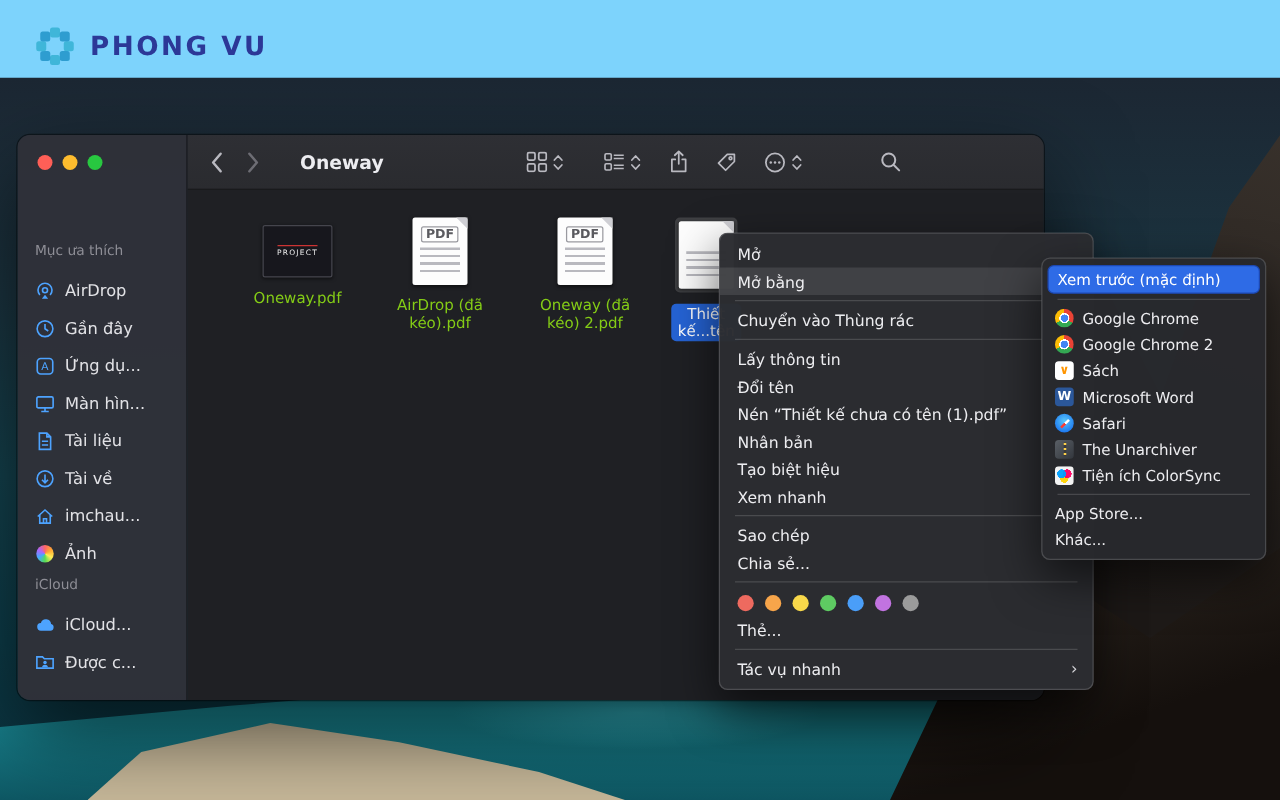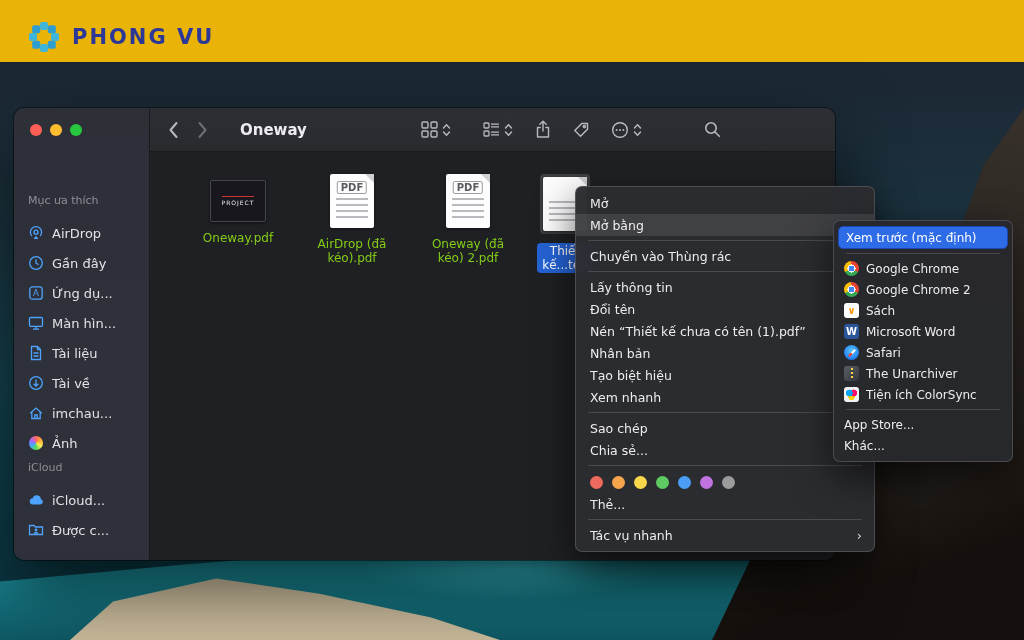"PHONG VU" .topbar { background: #eab308 -> #7dd3fc }
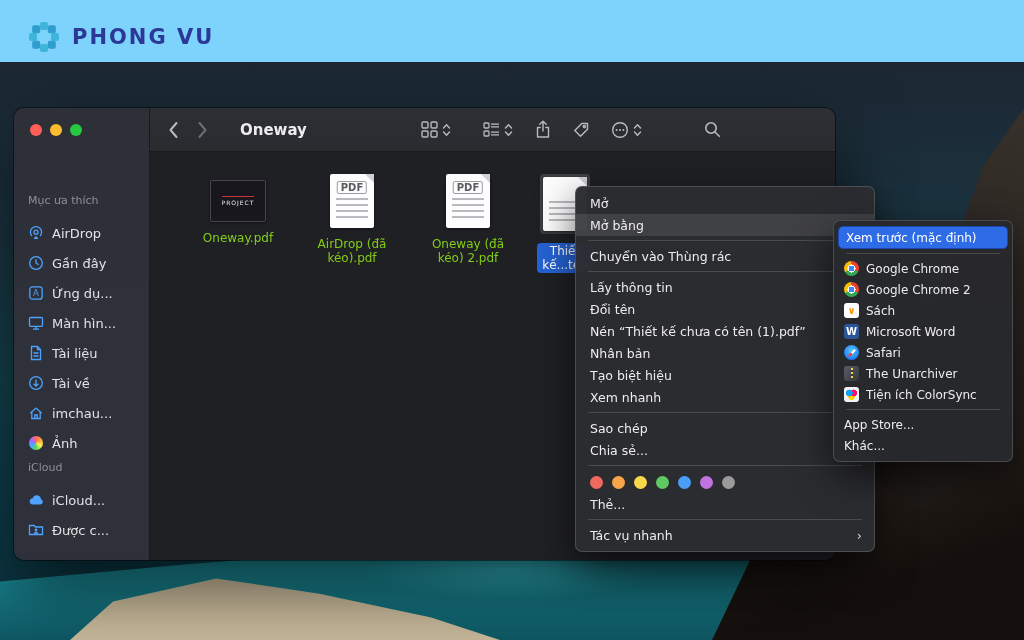"Xem trước (mặc định)" .submenu { top: 158px -> 144px }
